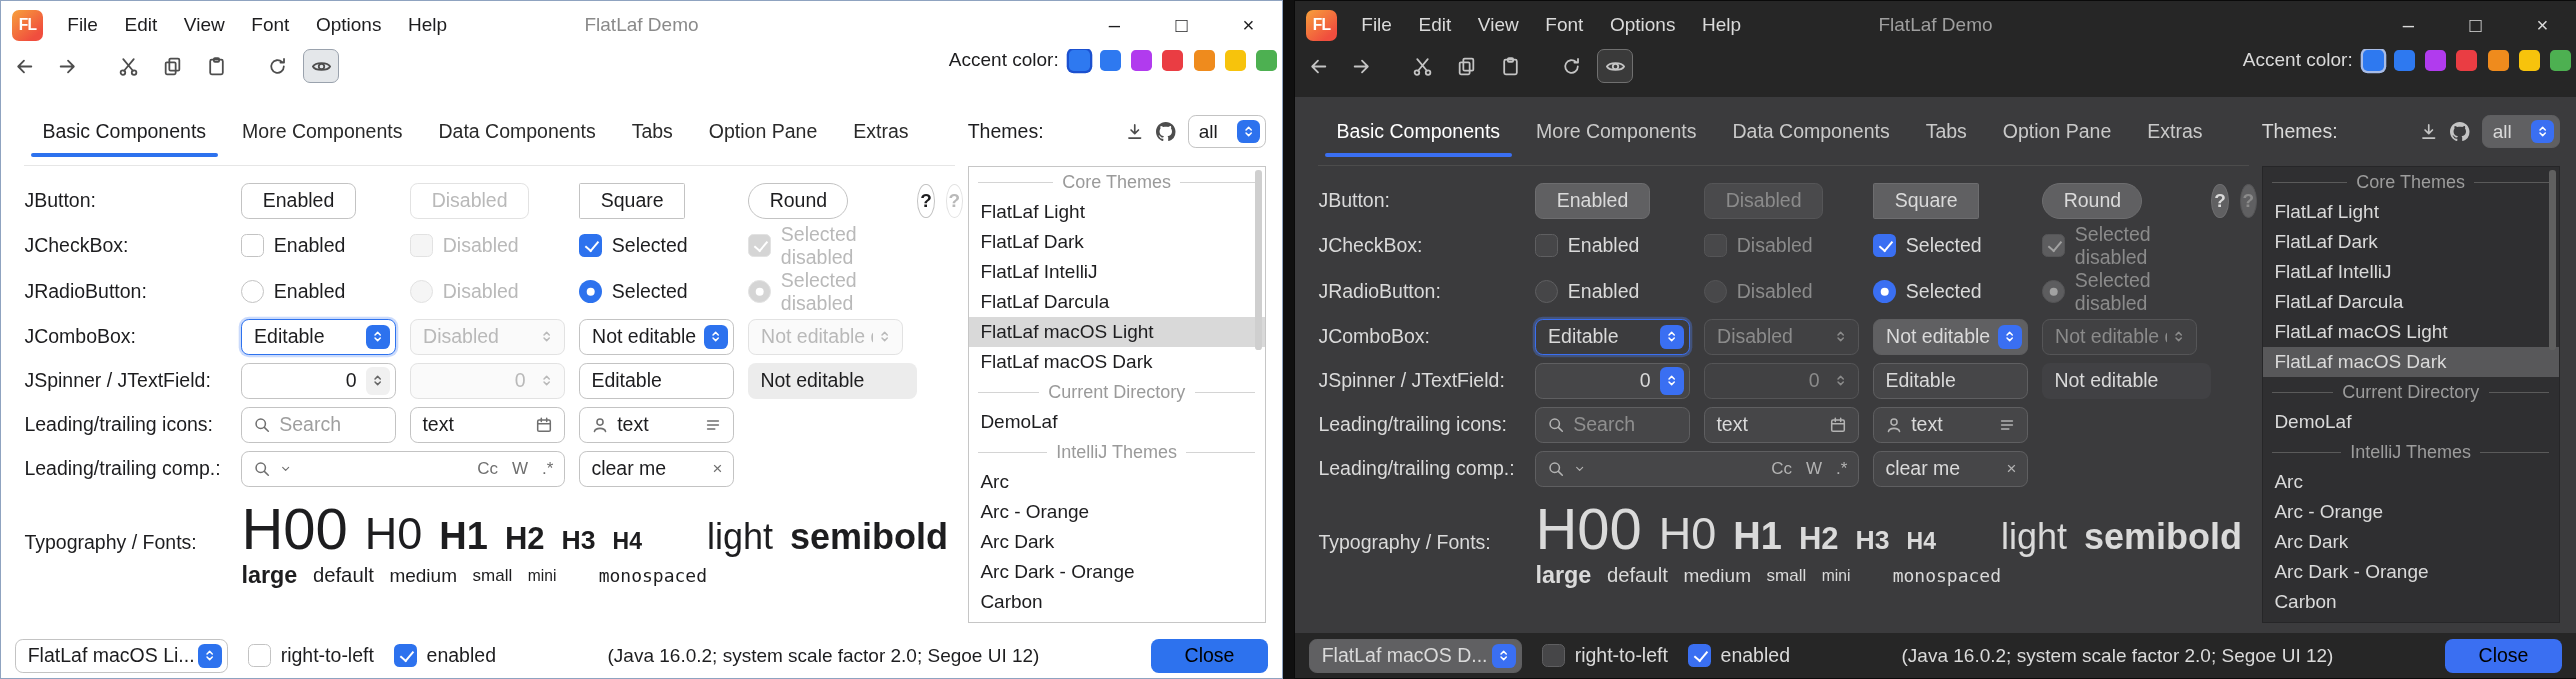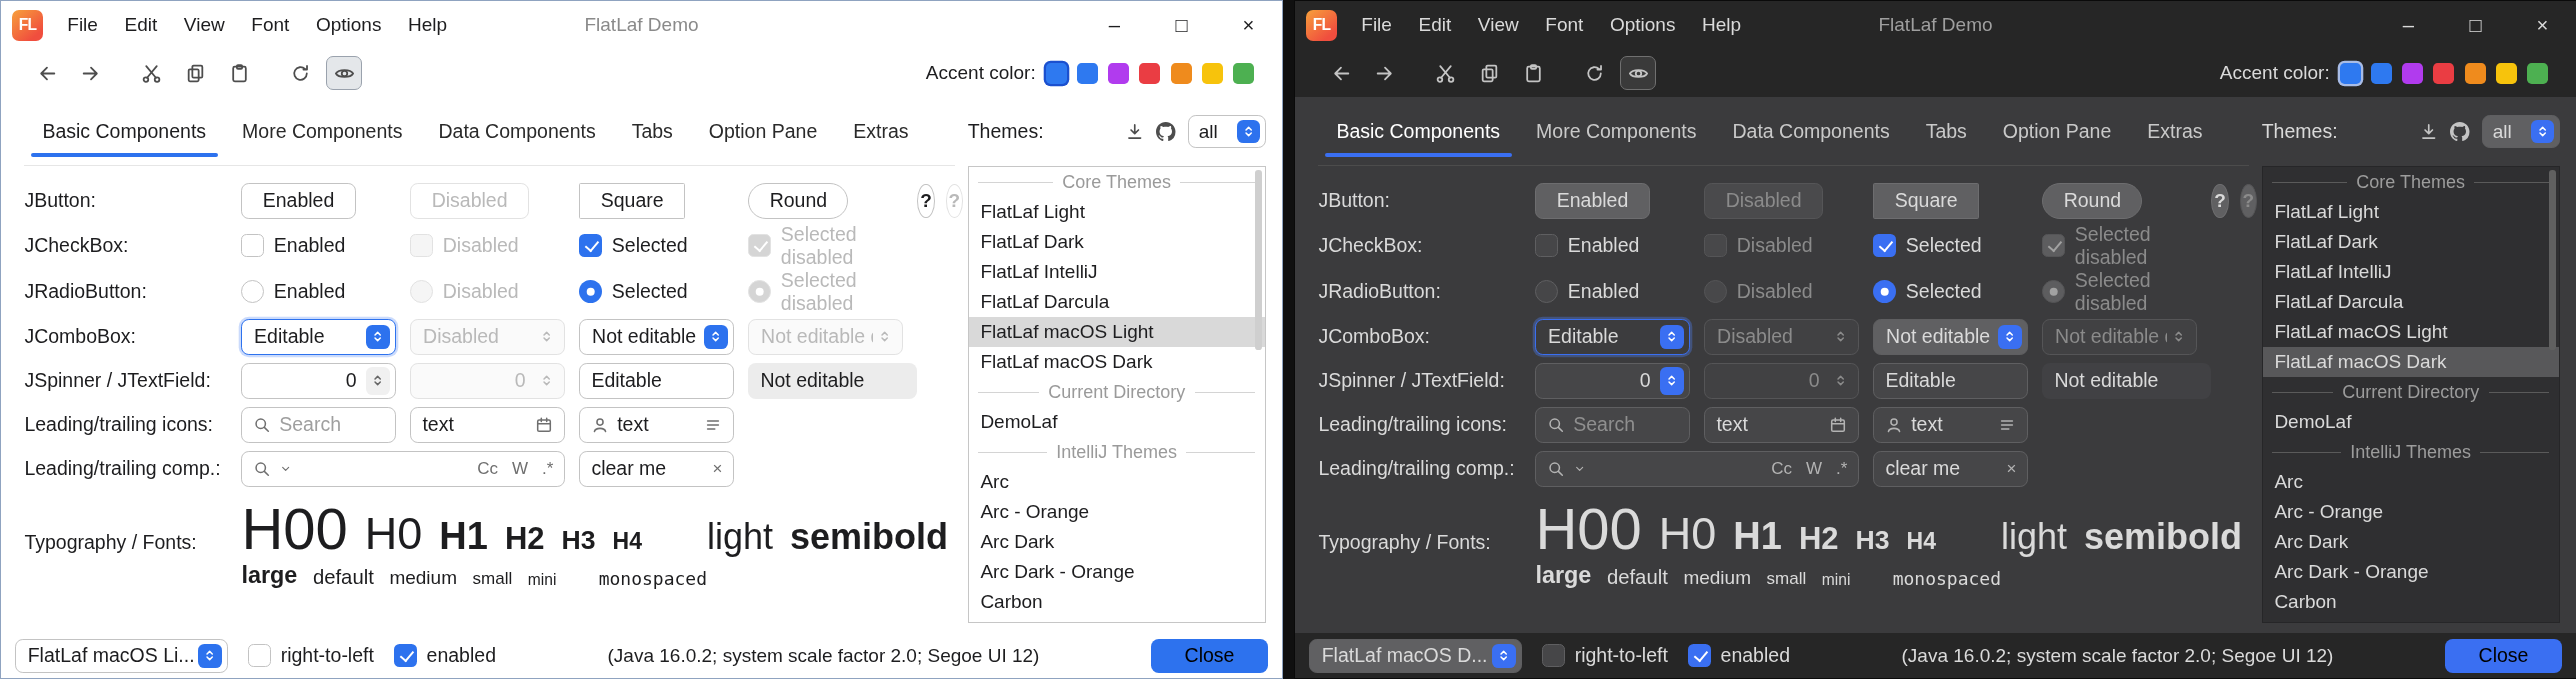"Accent color:" .toolbar { align-items: center -> flex-start; padding: 0 28px -> 0 5px }
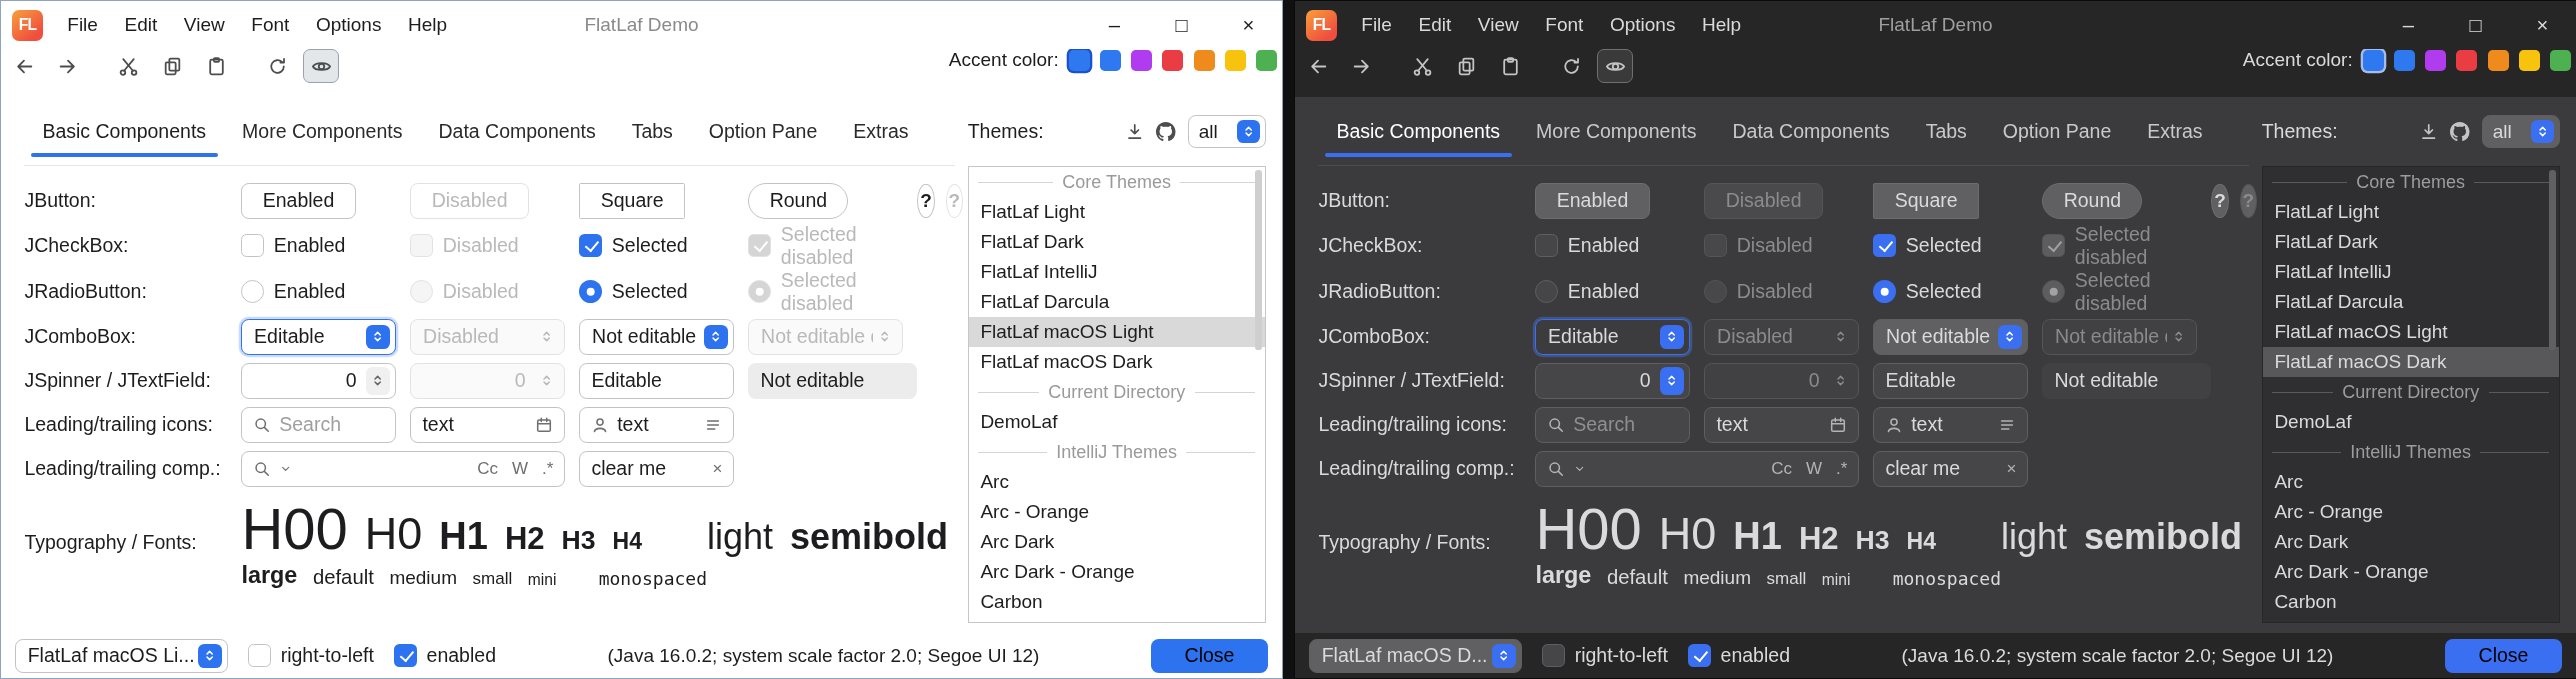"large" .typo-line2 { align-items: flex-end -> center }
